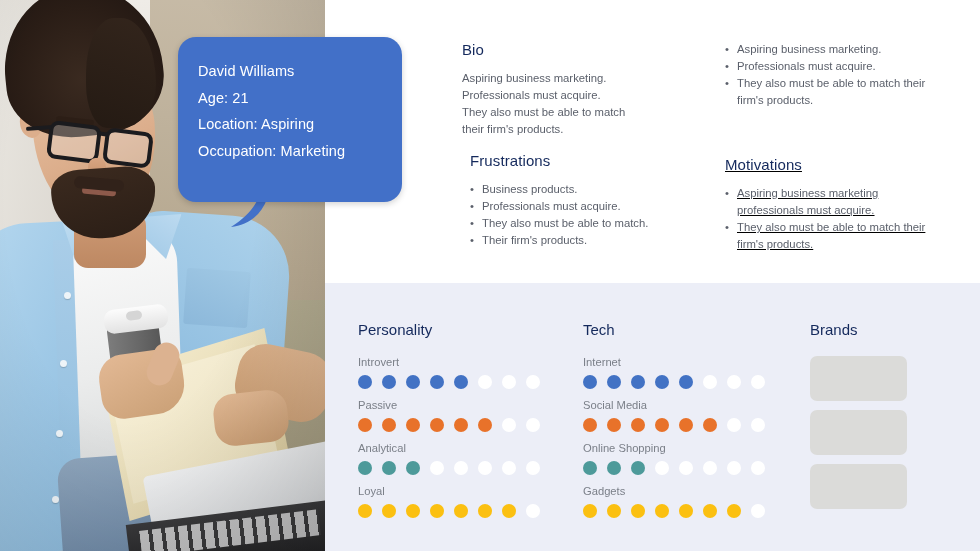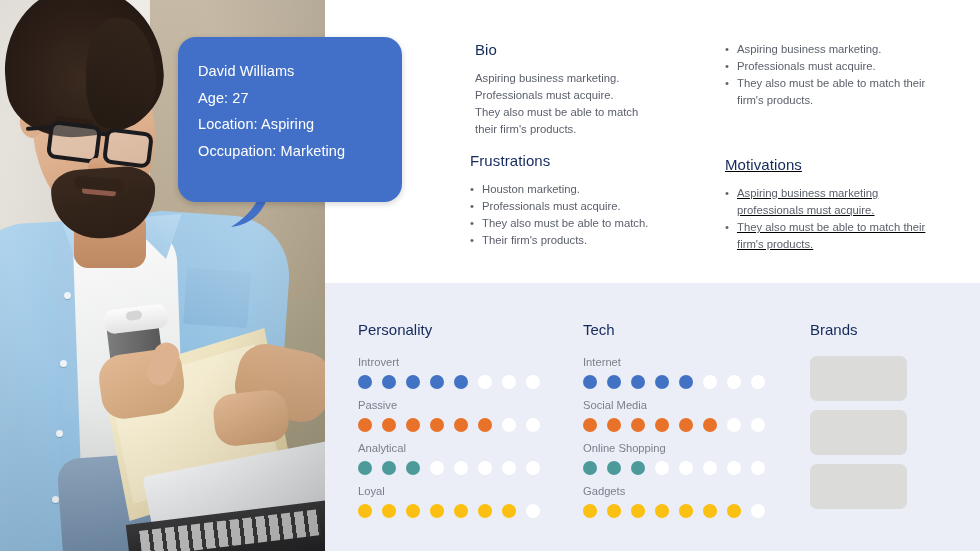"Bio" .col-bio { left: 150px -> 137px }
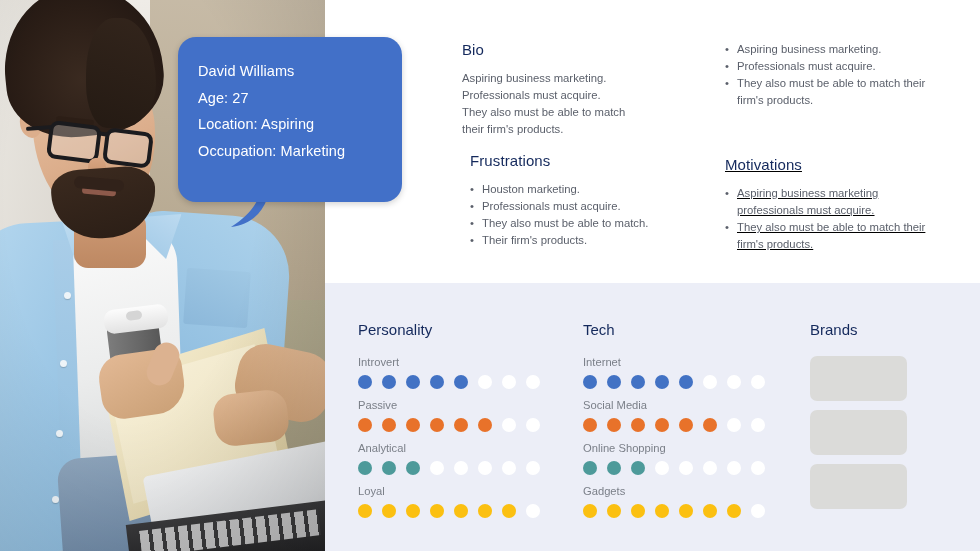"Age: 27" div.bubble-line { text: 27 -> 21 }
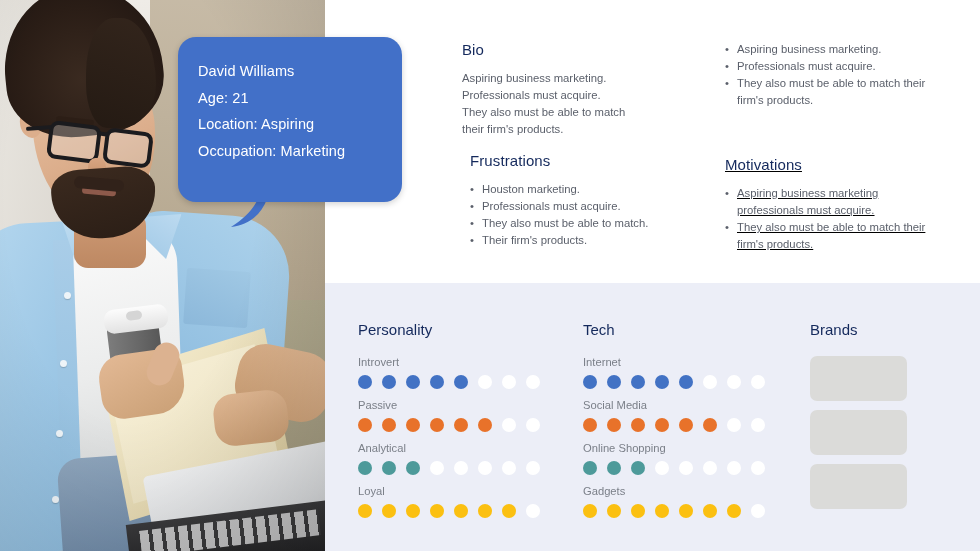"Houston marketing." li { text: Houston marketing -> Business products }
